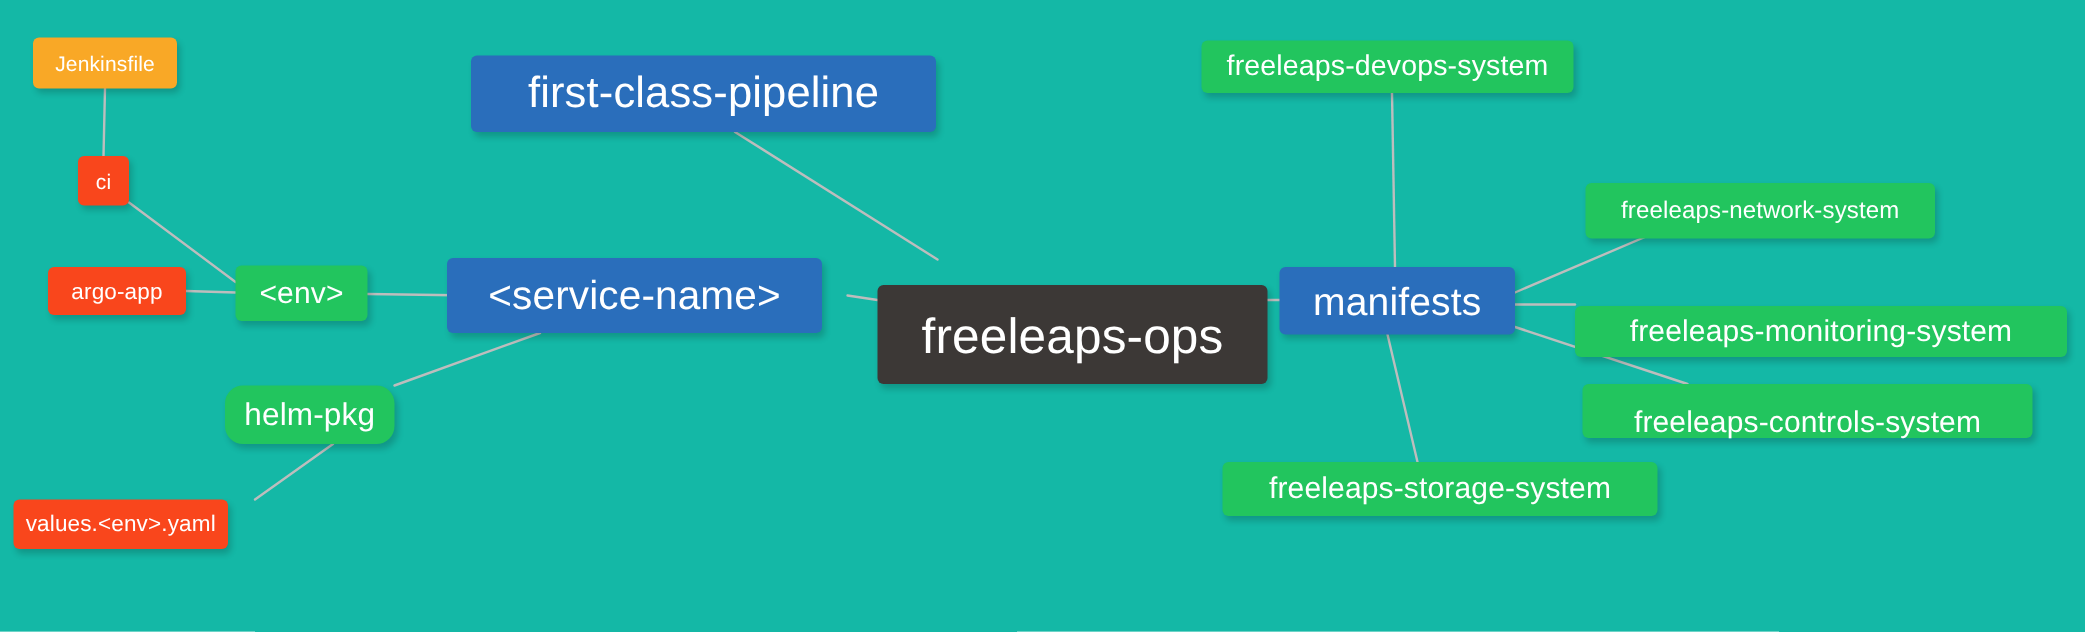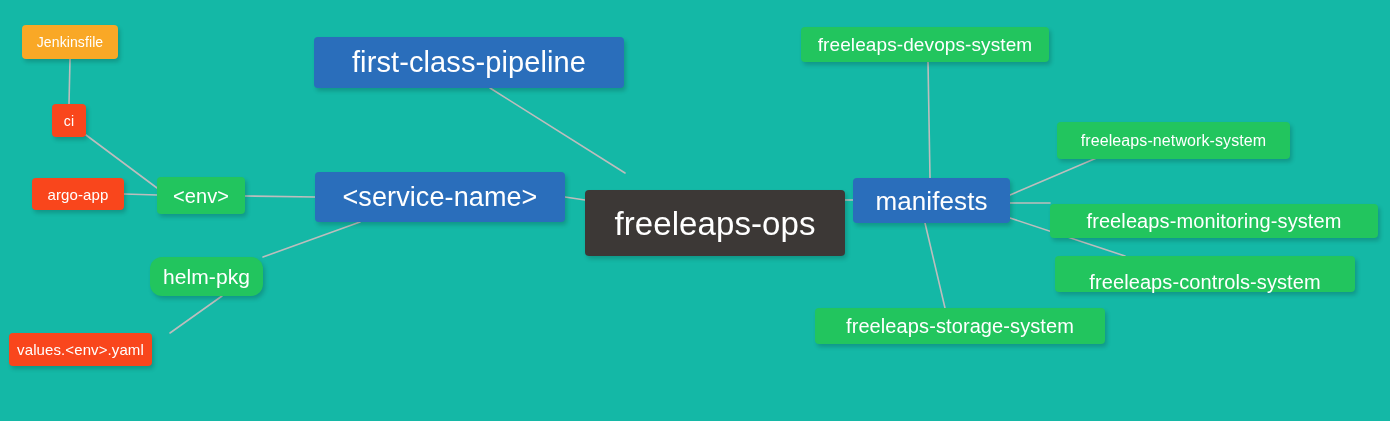"<service-name>" div.node { left: 315px -> 298px }
